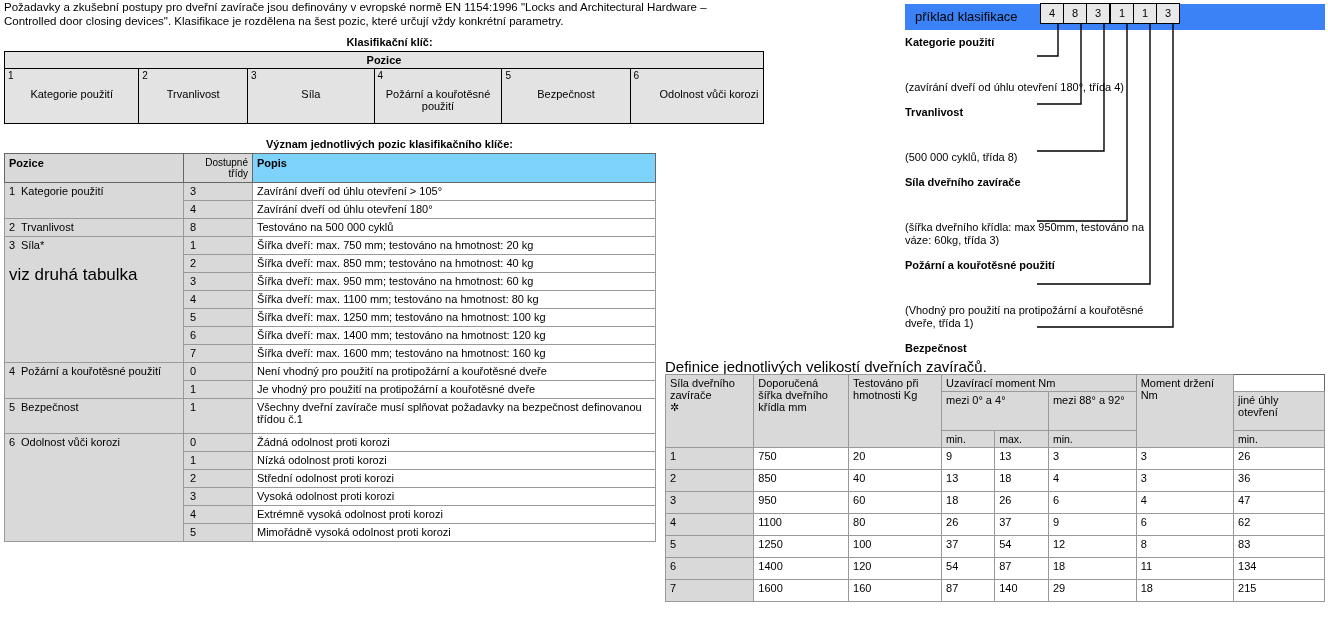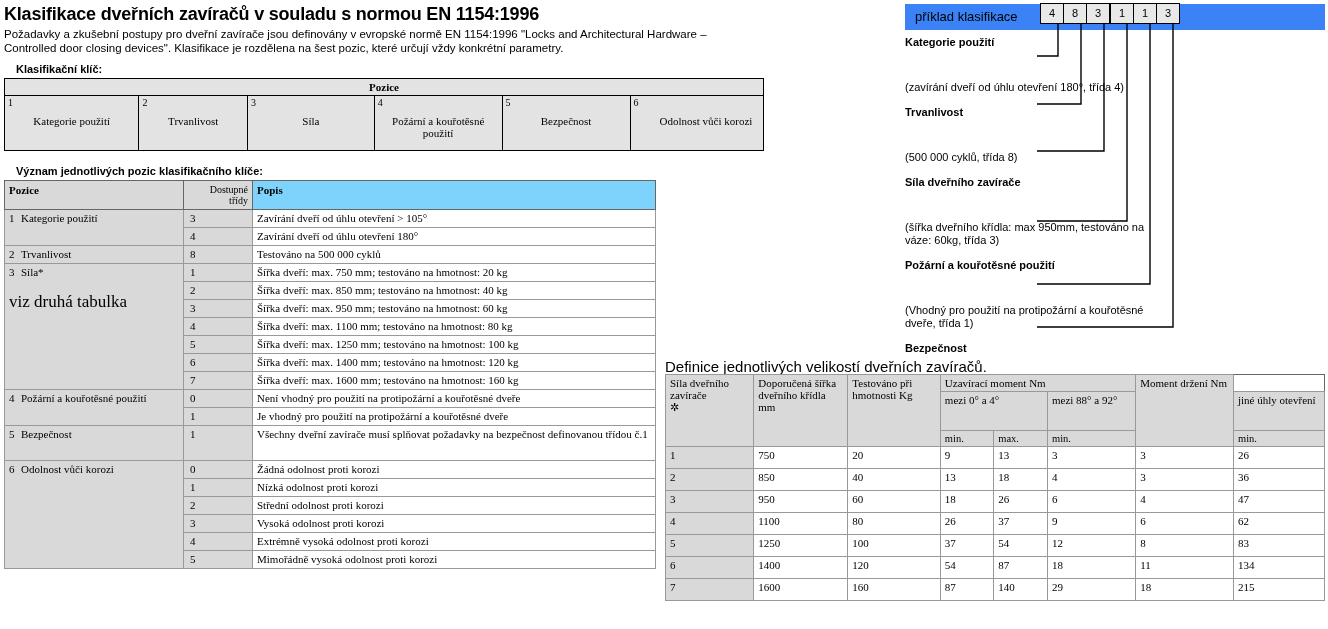"Klasifikace dveřních zavíračů v souladu" h1 { html: <h1>Klasifikace dveřních zavíračů v souladu s normou EN 1154:1996</h1> -> none }
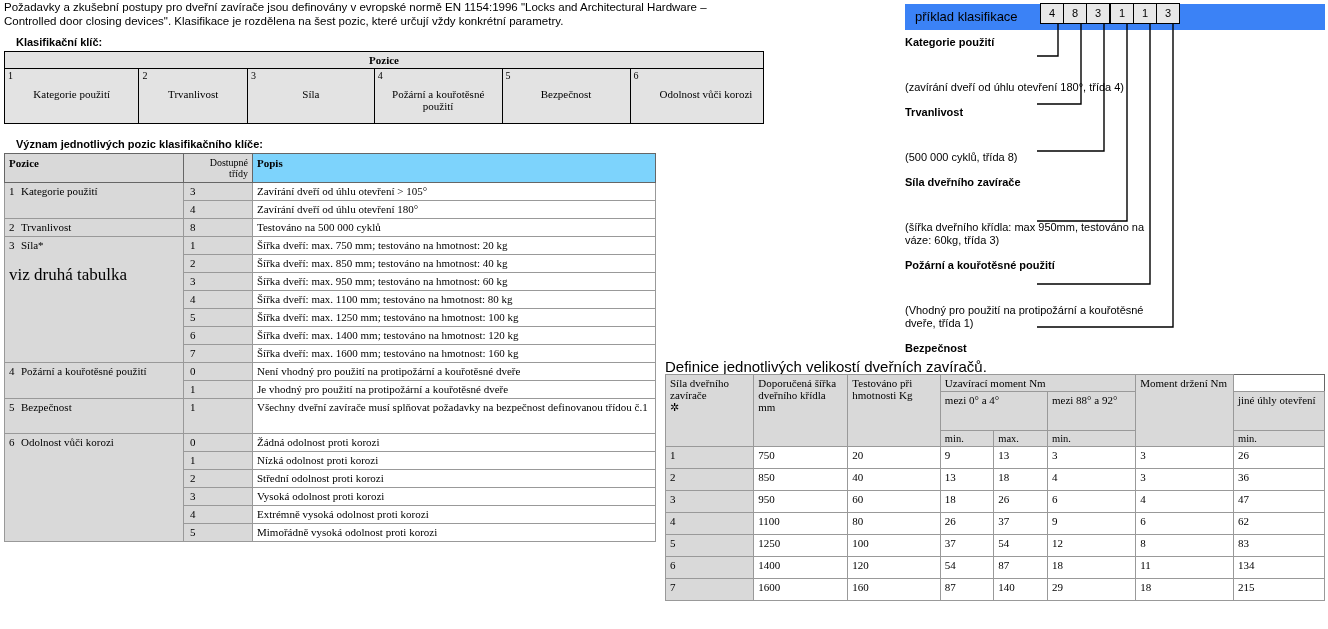"Klasifikační klíč:" .subhead { margin: 8px 0 3px 16px -> 8px 0 3px 4px; text-align: none -> center }
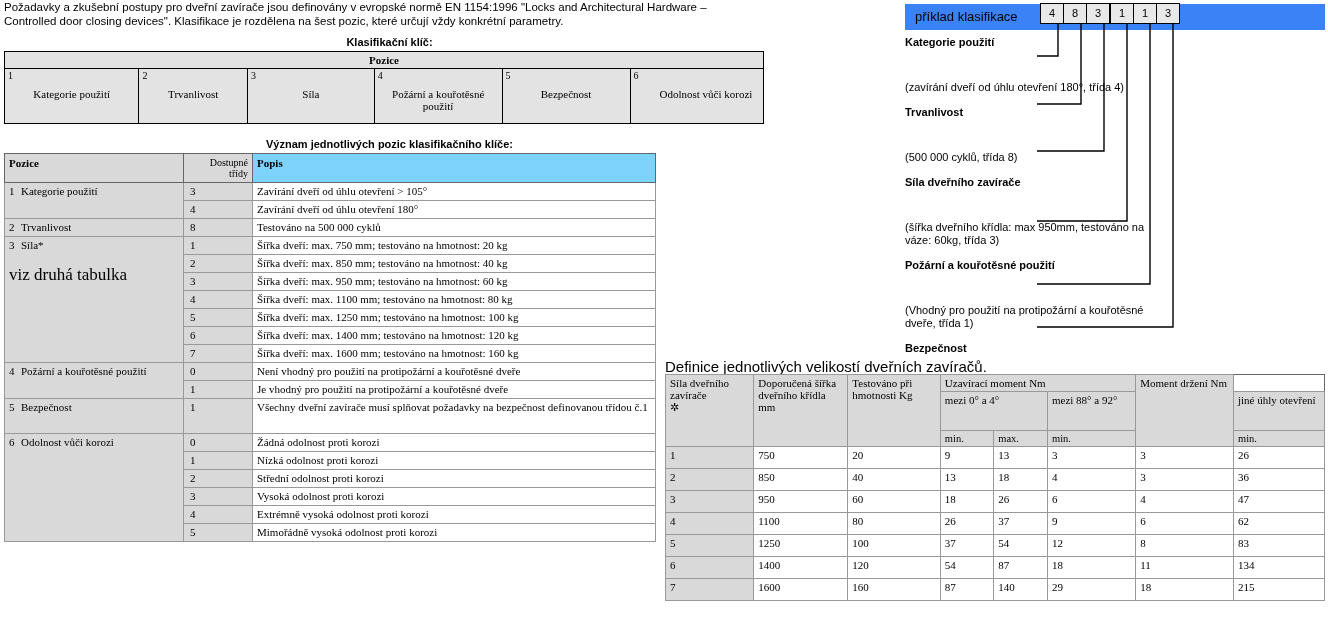"Pozice" table { font-family: Liberation Serif, serif -> none }
